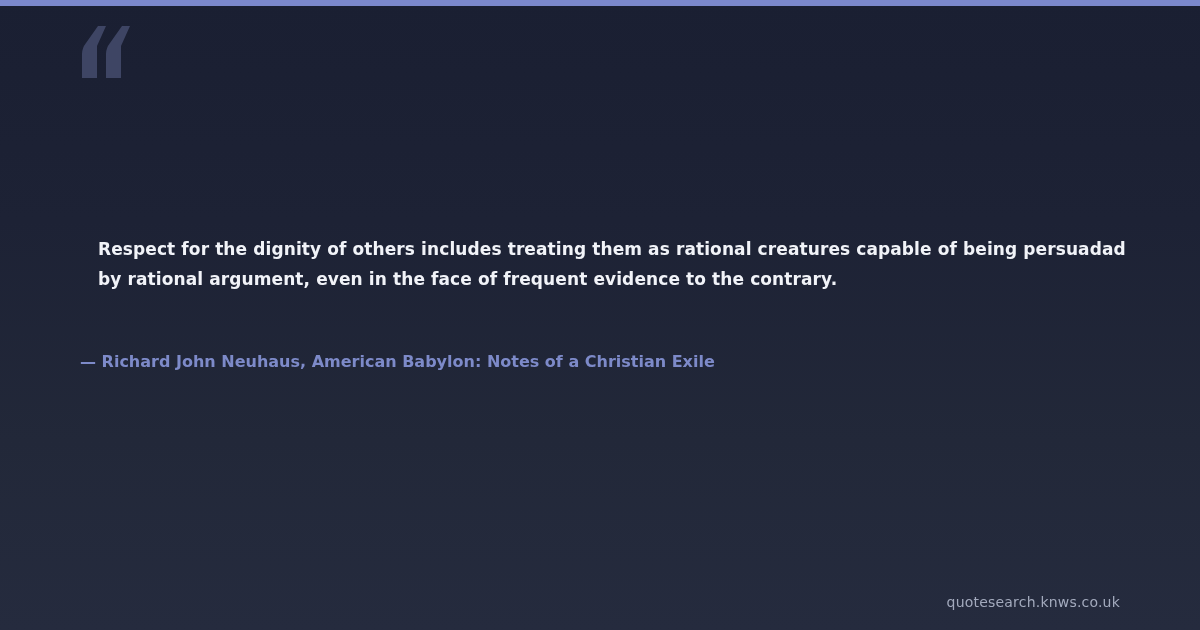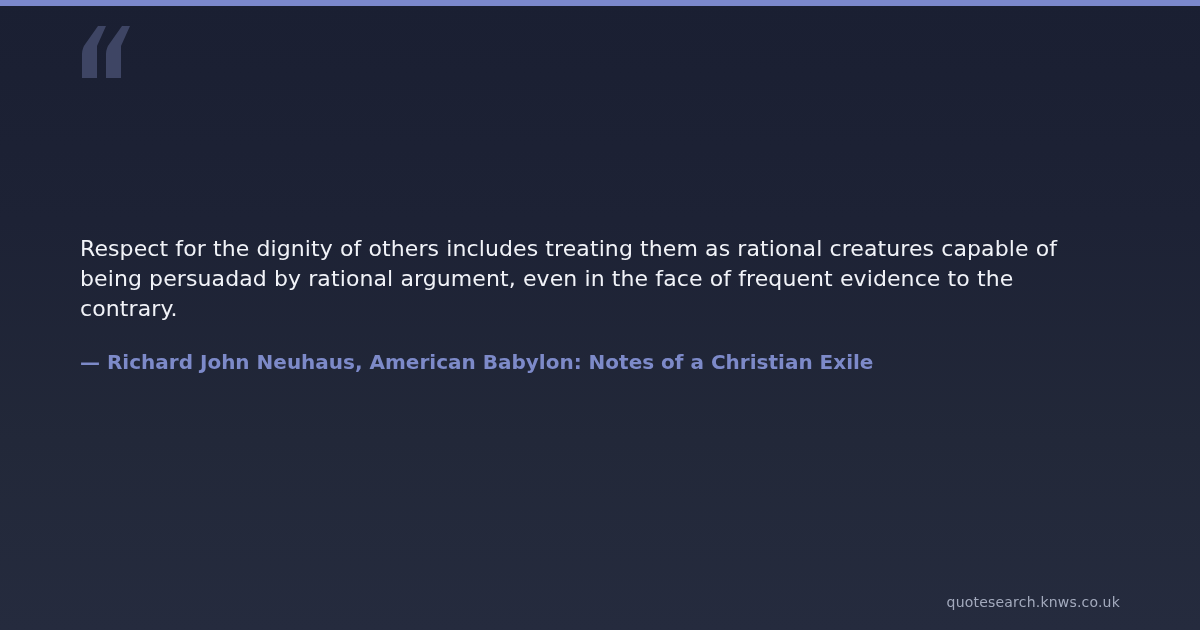"Respect for the dignity of" .quote-body { font-size: 22px -> 17px; font-weight: 400 -> 700; left: 80px -> 98px }
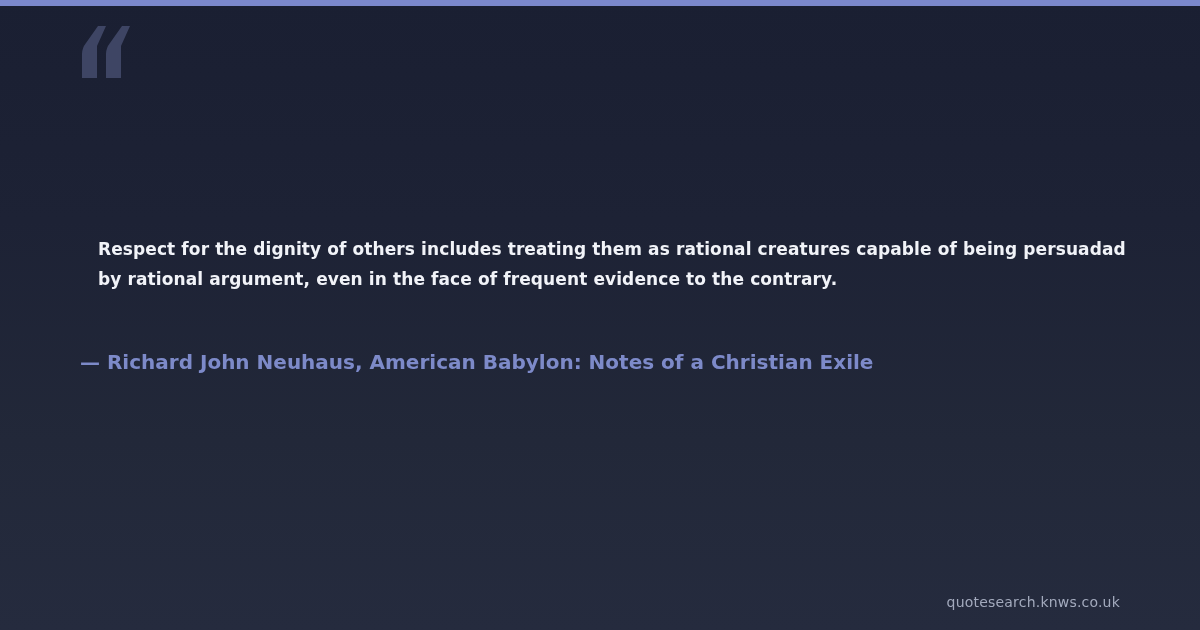"— Richard John Neuhaus, American" .attribution { font-size: 20px -> 16px }
